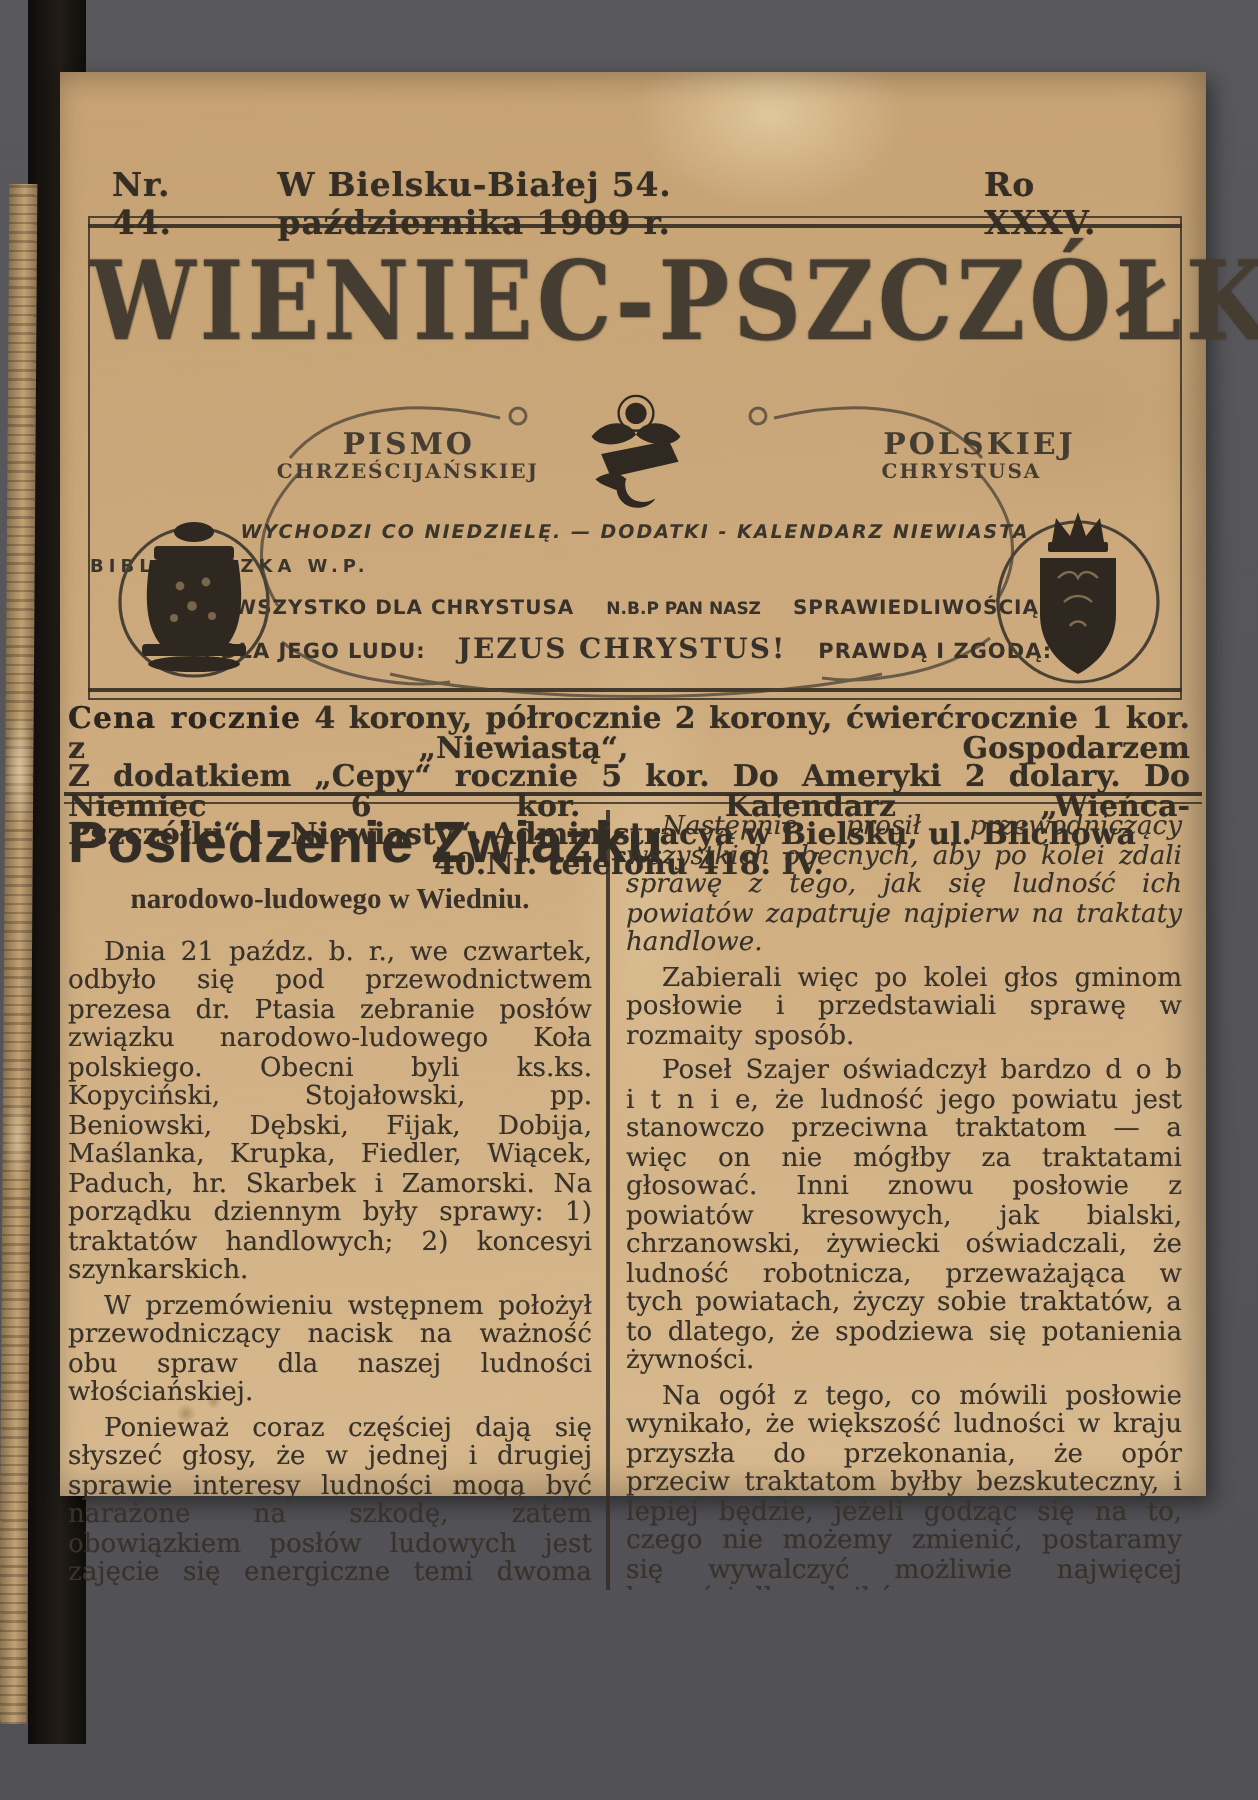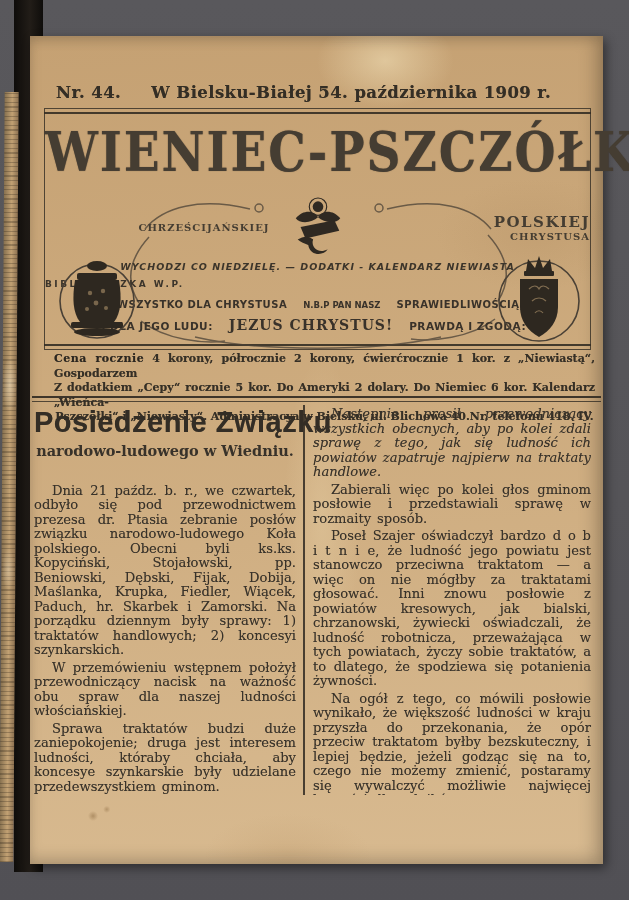"Nr. 44." .page { height: 828px -> 712px }
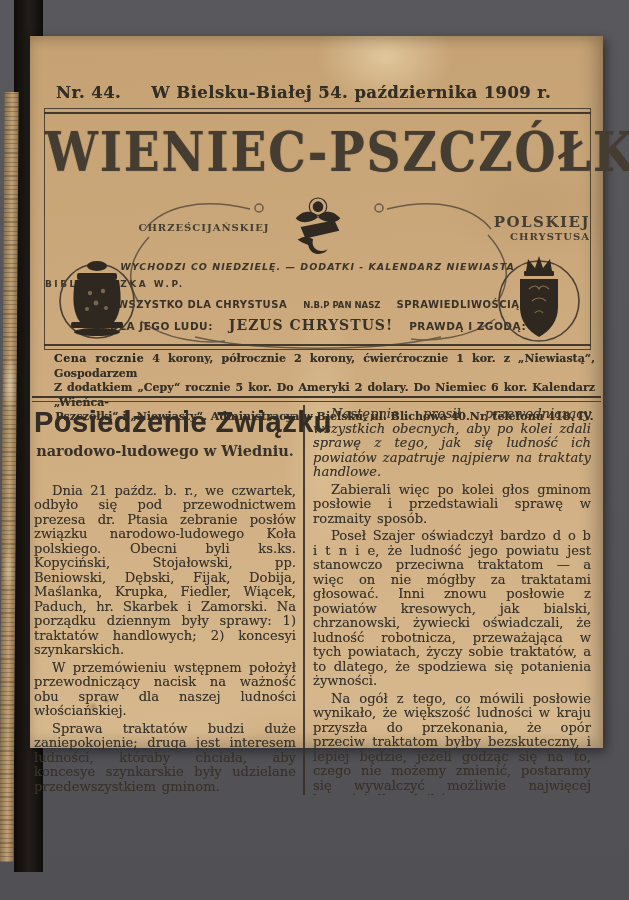"Ro XXXV." span { html: none -> <span>Ro XXXV.</span> }
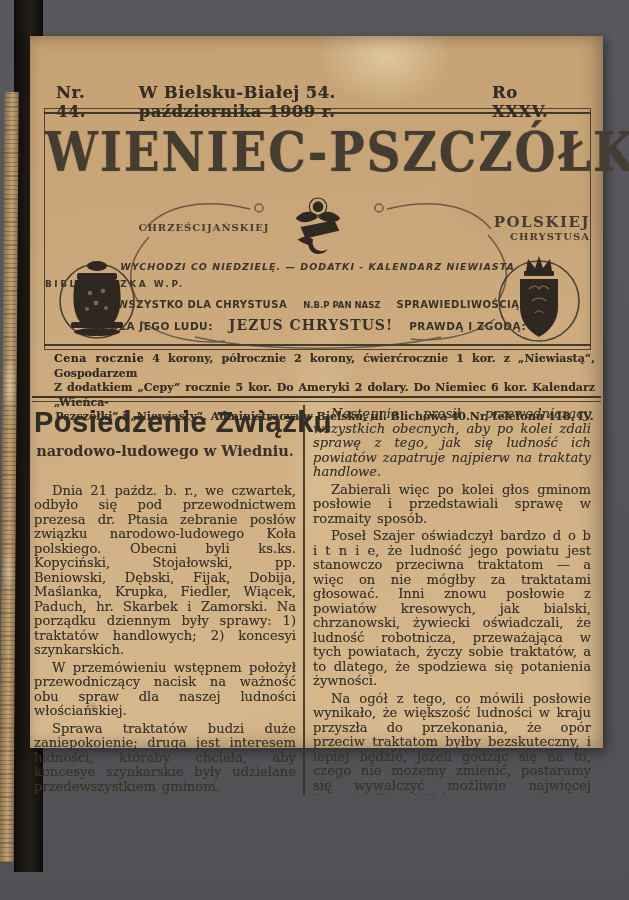"PISMO" div.s1 { html: none -> <div>PISMO</div> }
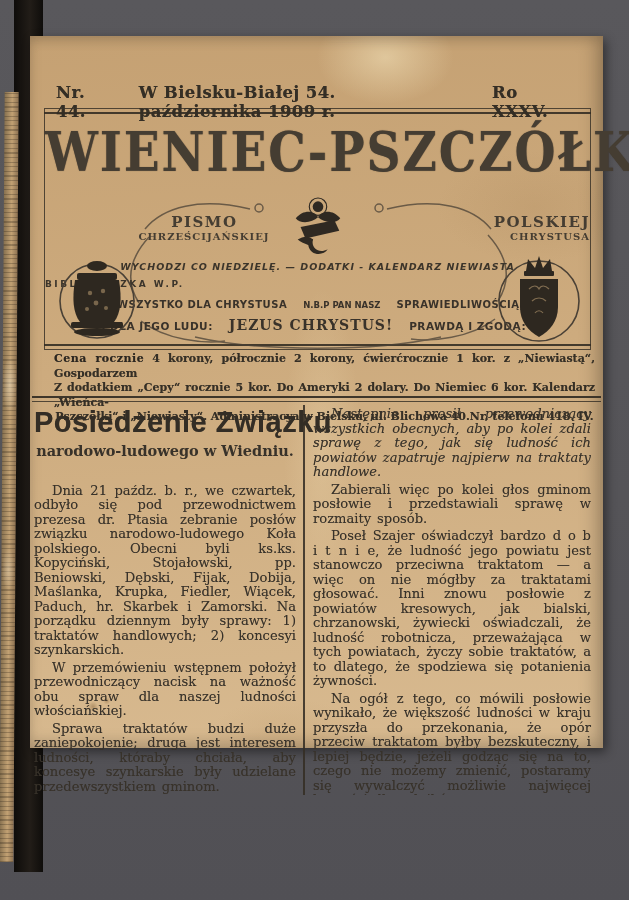"POLSKIEJ" .mh-sub .cell-r { text-align: right -> center }
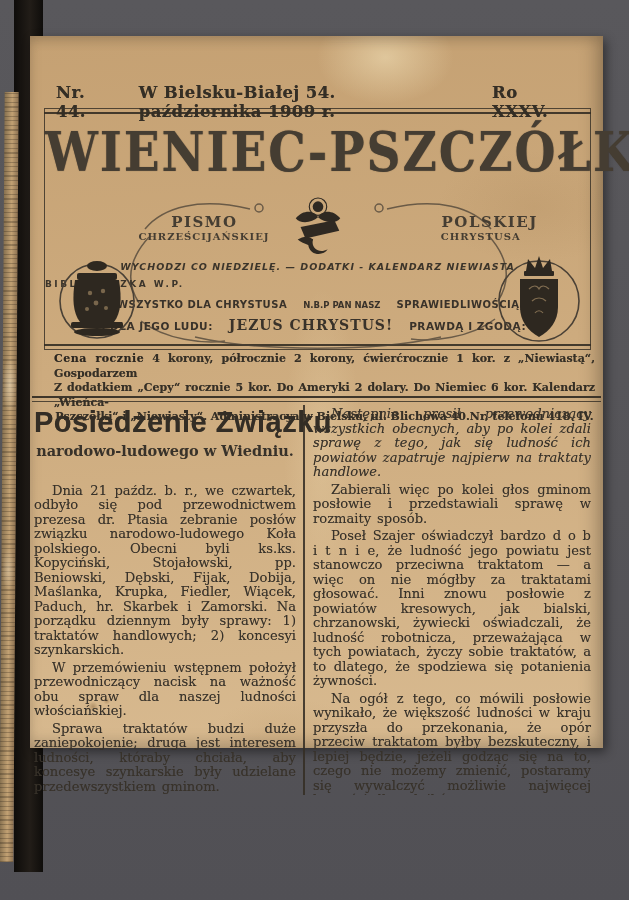"Cena rocznie 4 korony, półrocznie" .subscription { font-size: 11px -> 15px; left: 20px -> 0 }
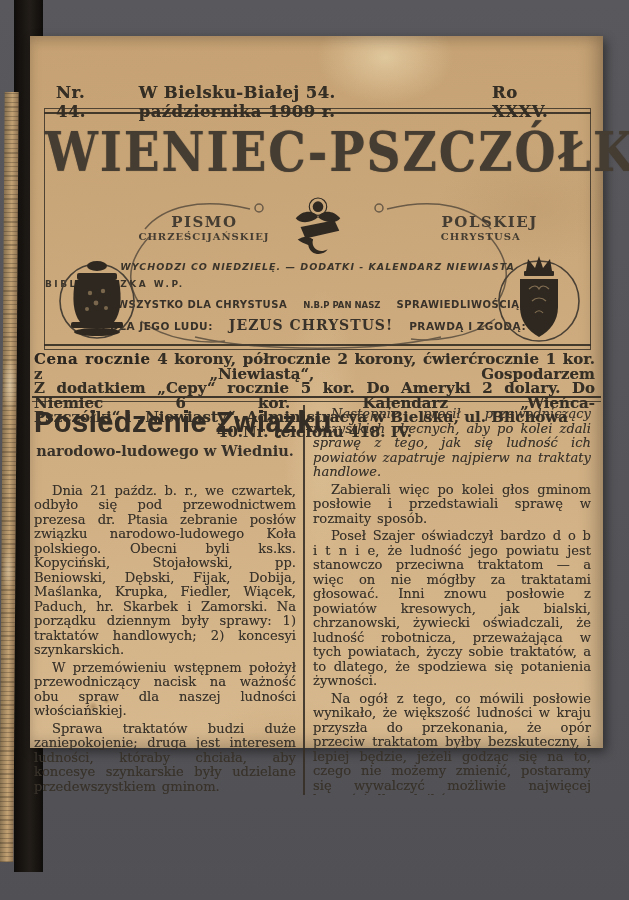"narodowo-ludowego w Wiedniu." .art-subtitle { font-family: none -> Liberation Serif, serif; margin: 3px 0 25px -> 3px 0 11px }
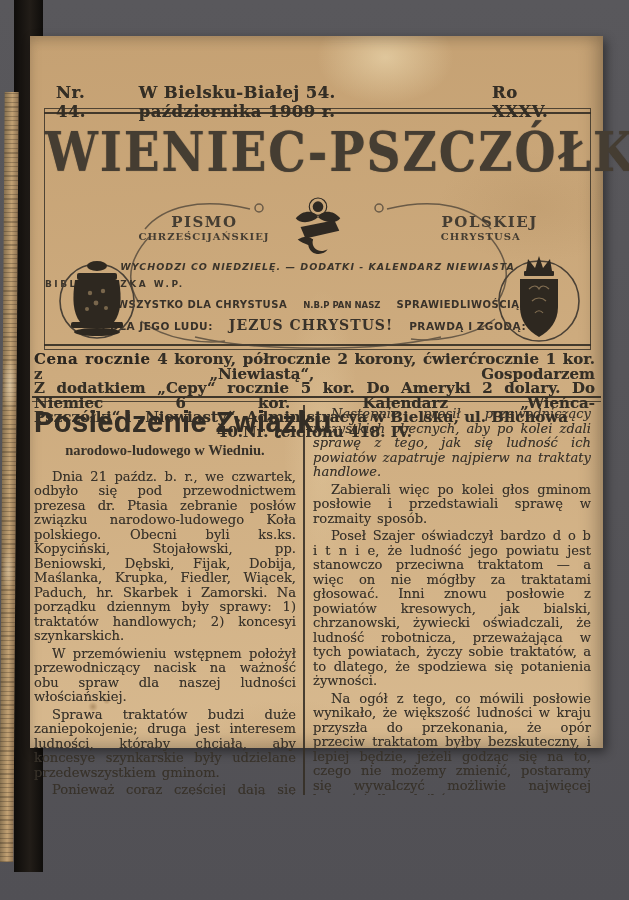"Sprawa traktatów budzi duże" p { html: <p>Sprawa traktatów budzi duże zaniepokojenie; druga jest interesem ludności, któraby chciała, aby koncesye szynkarskie były udzielane przedewszystkiem gminom.</p> -> none }
